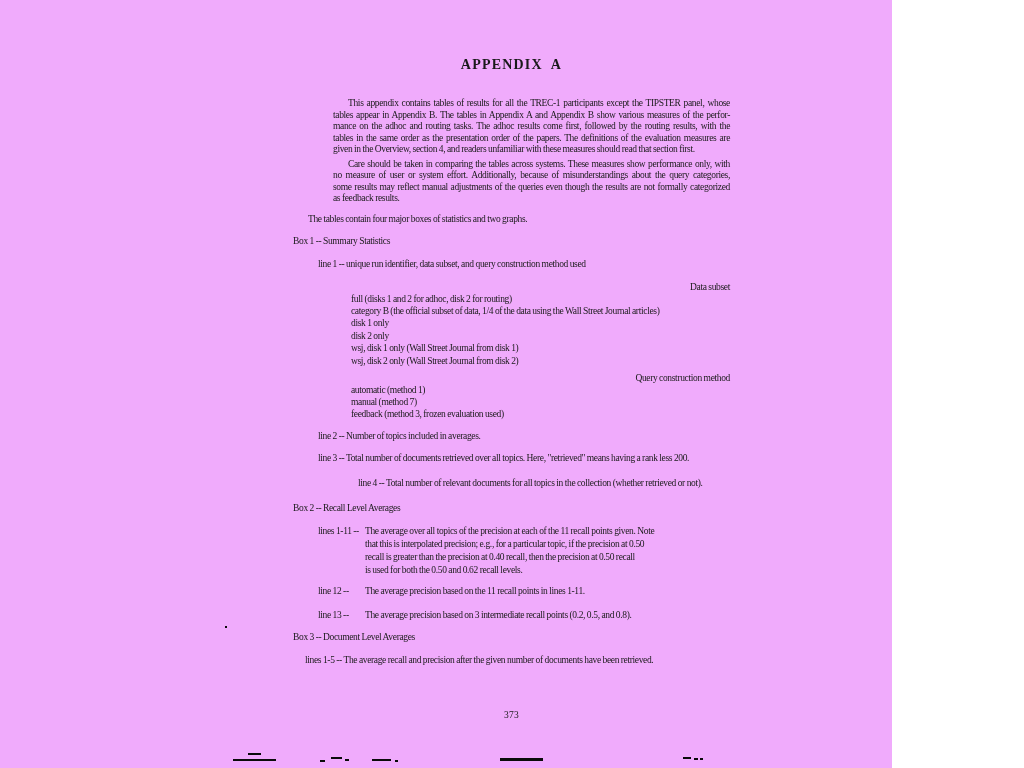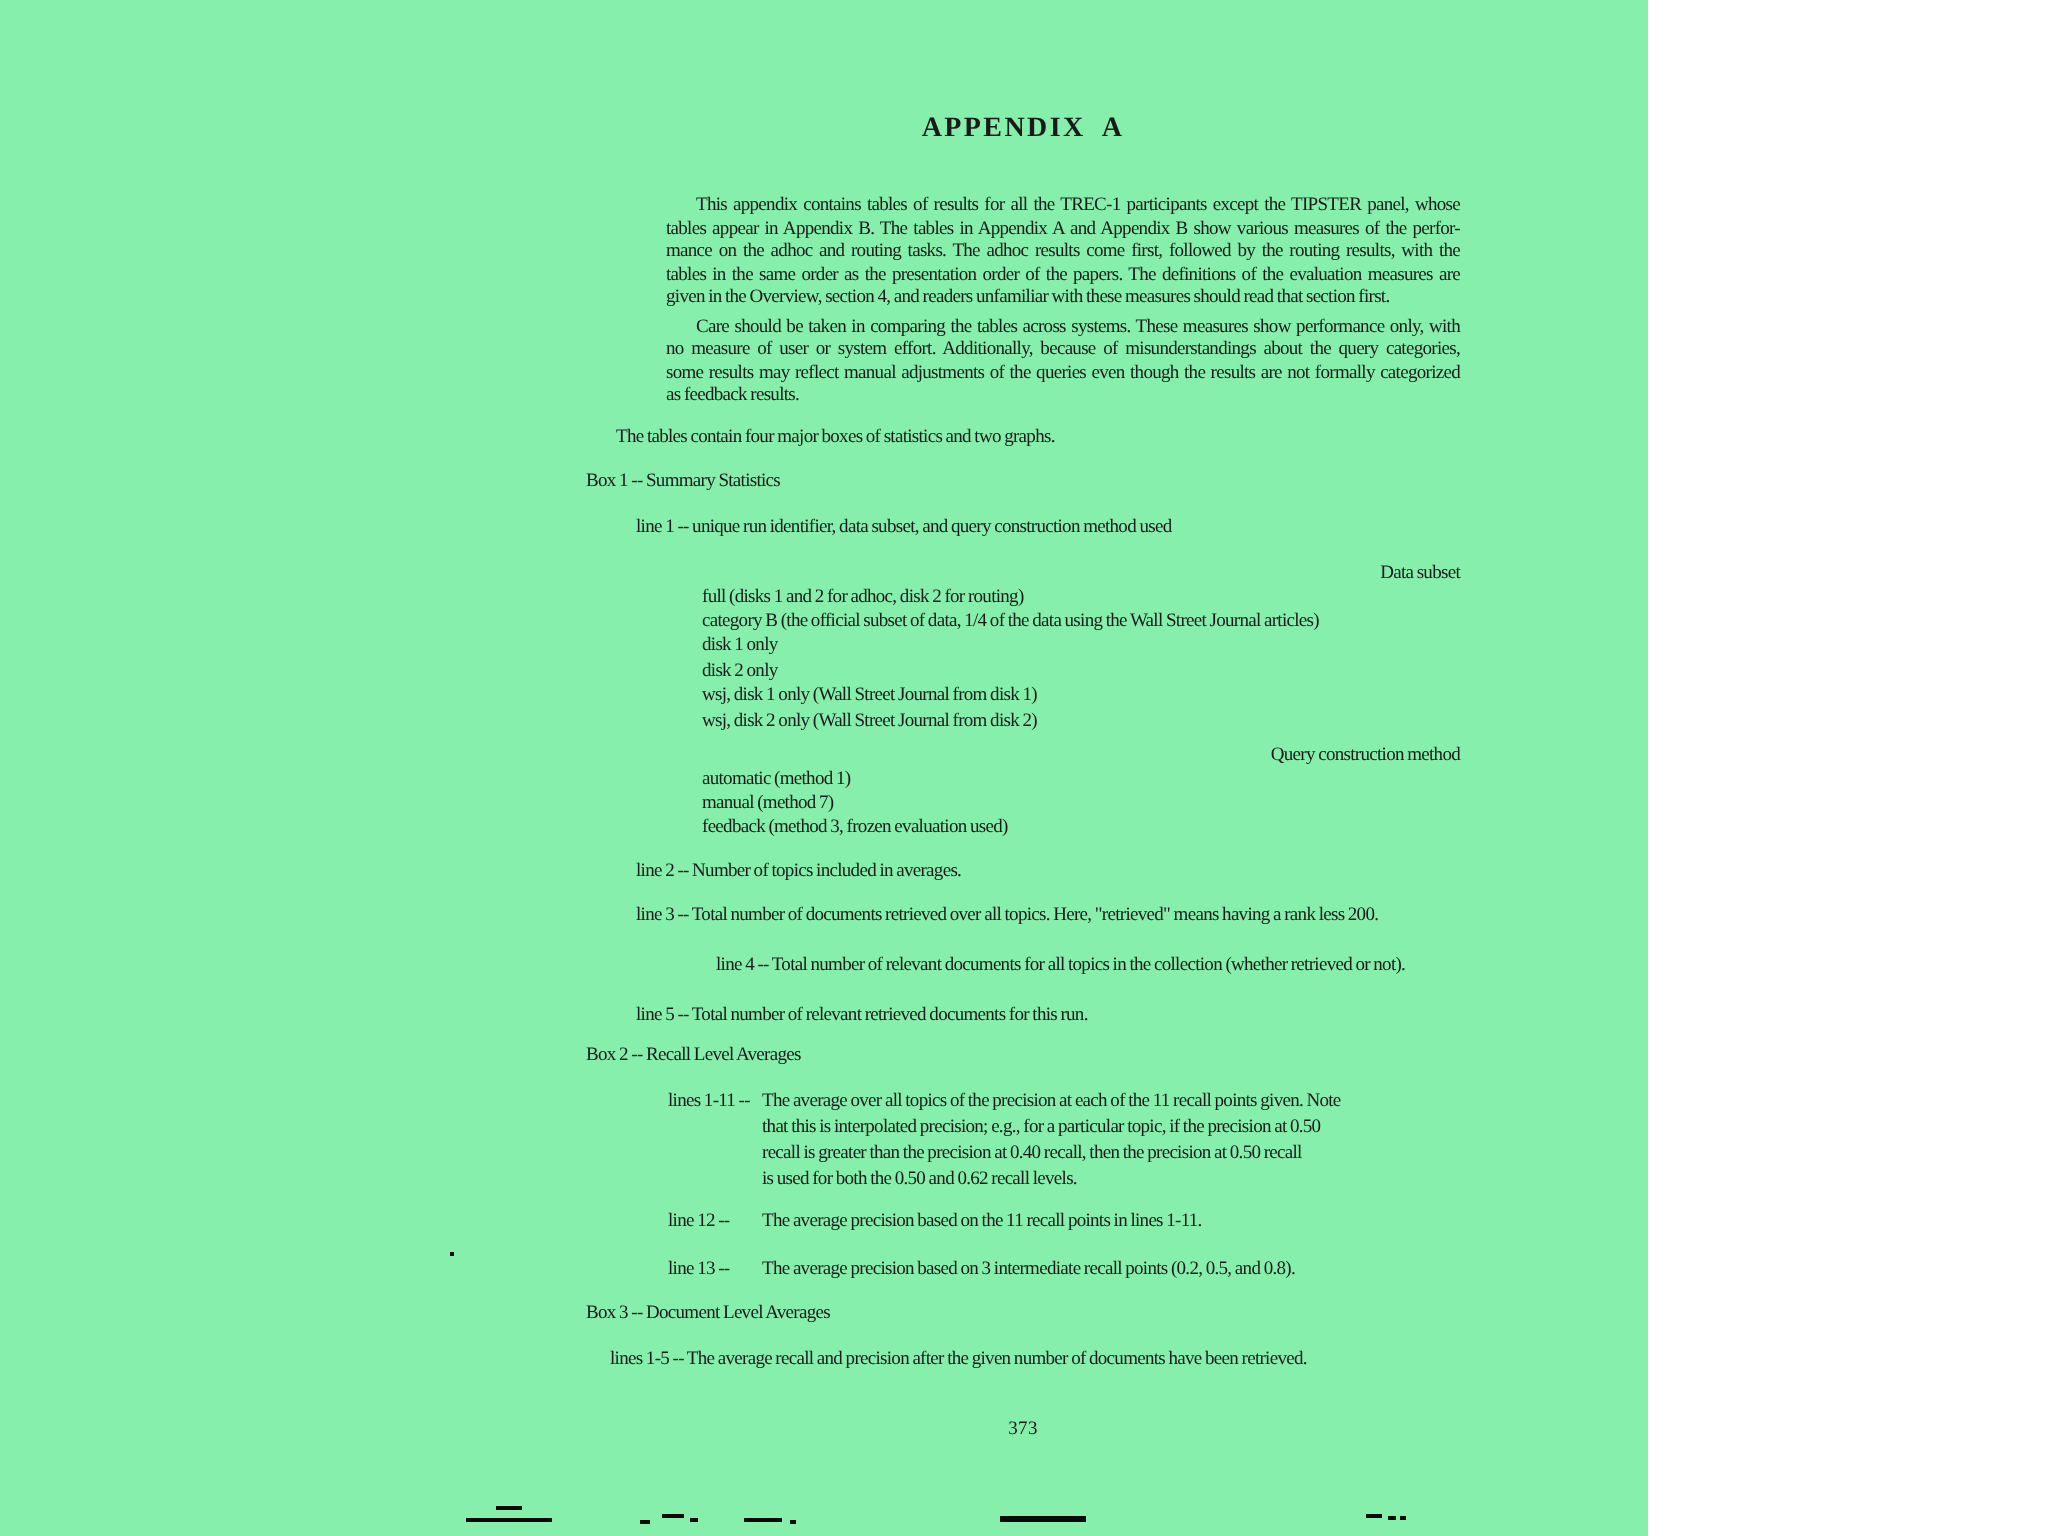"APPENDIX A" .page { background: #86efac -> #f0abfc; width: 824px -> 892px }
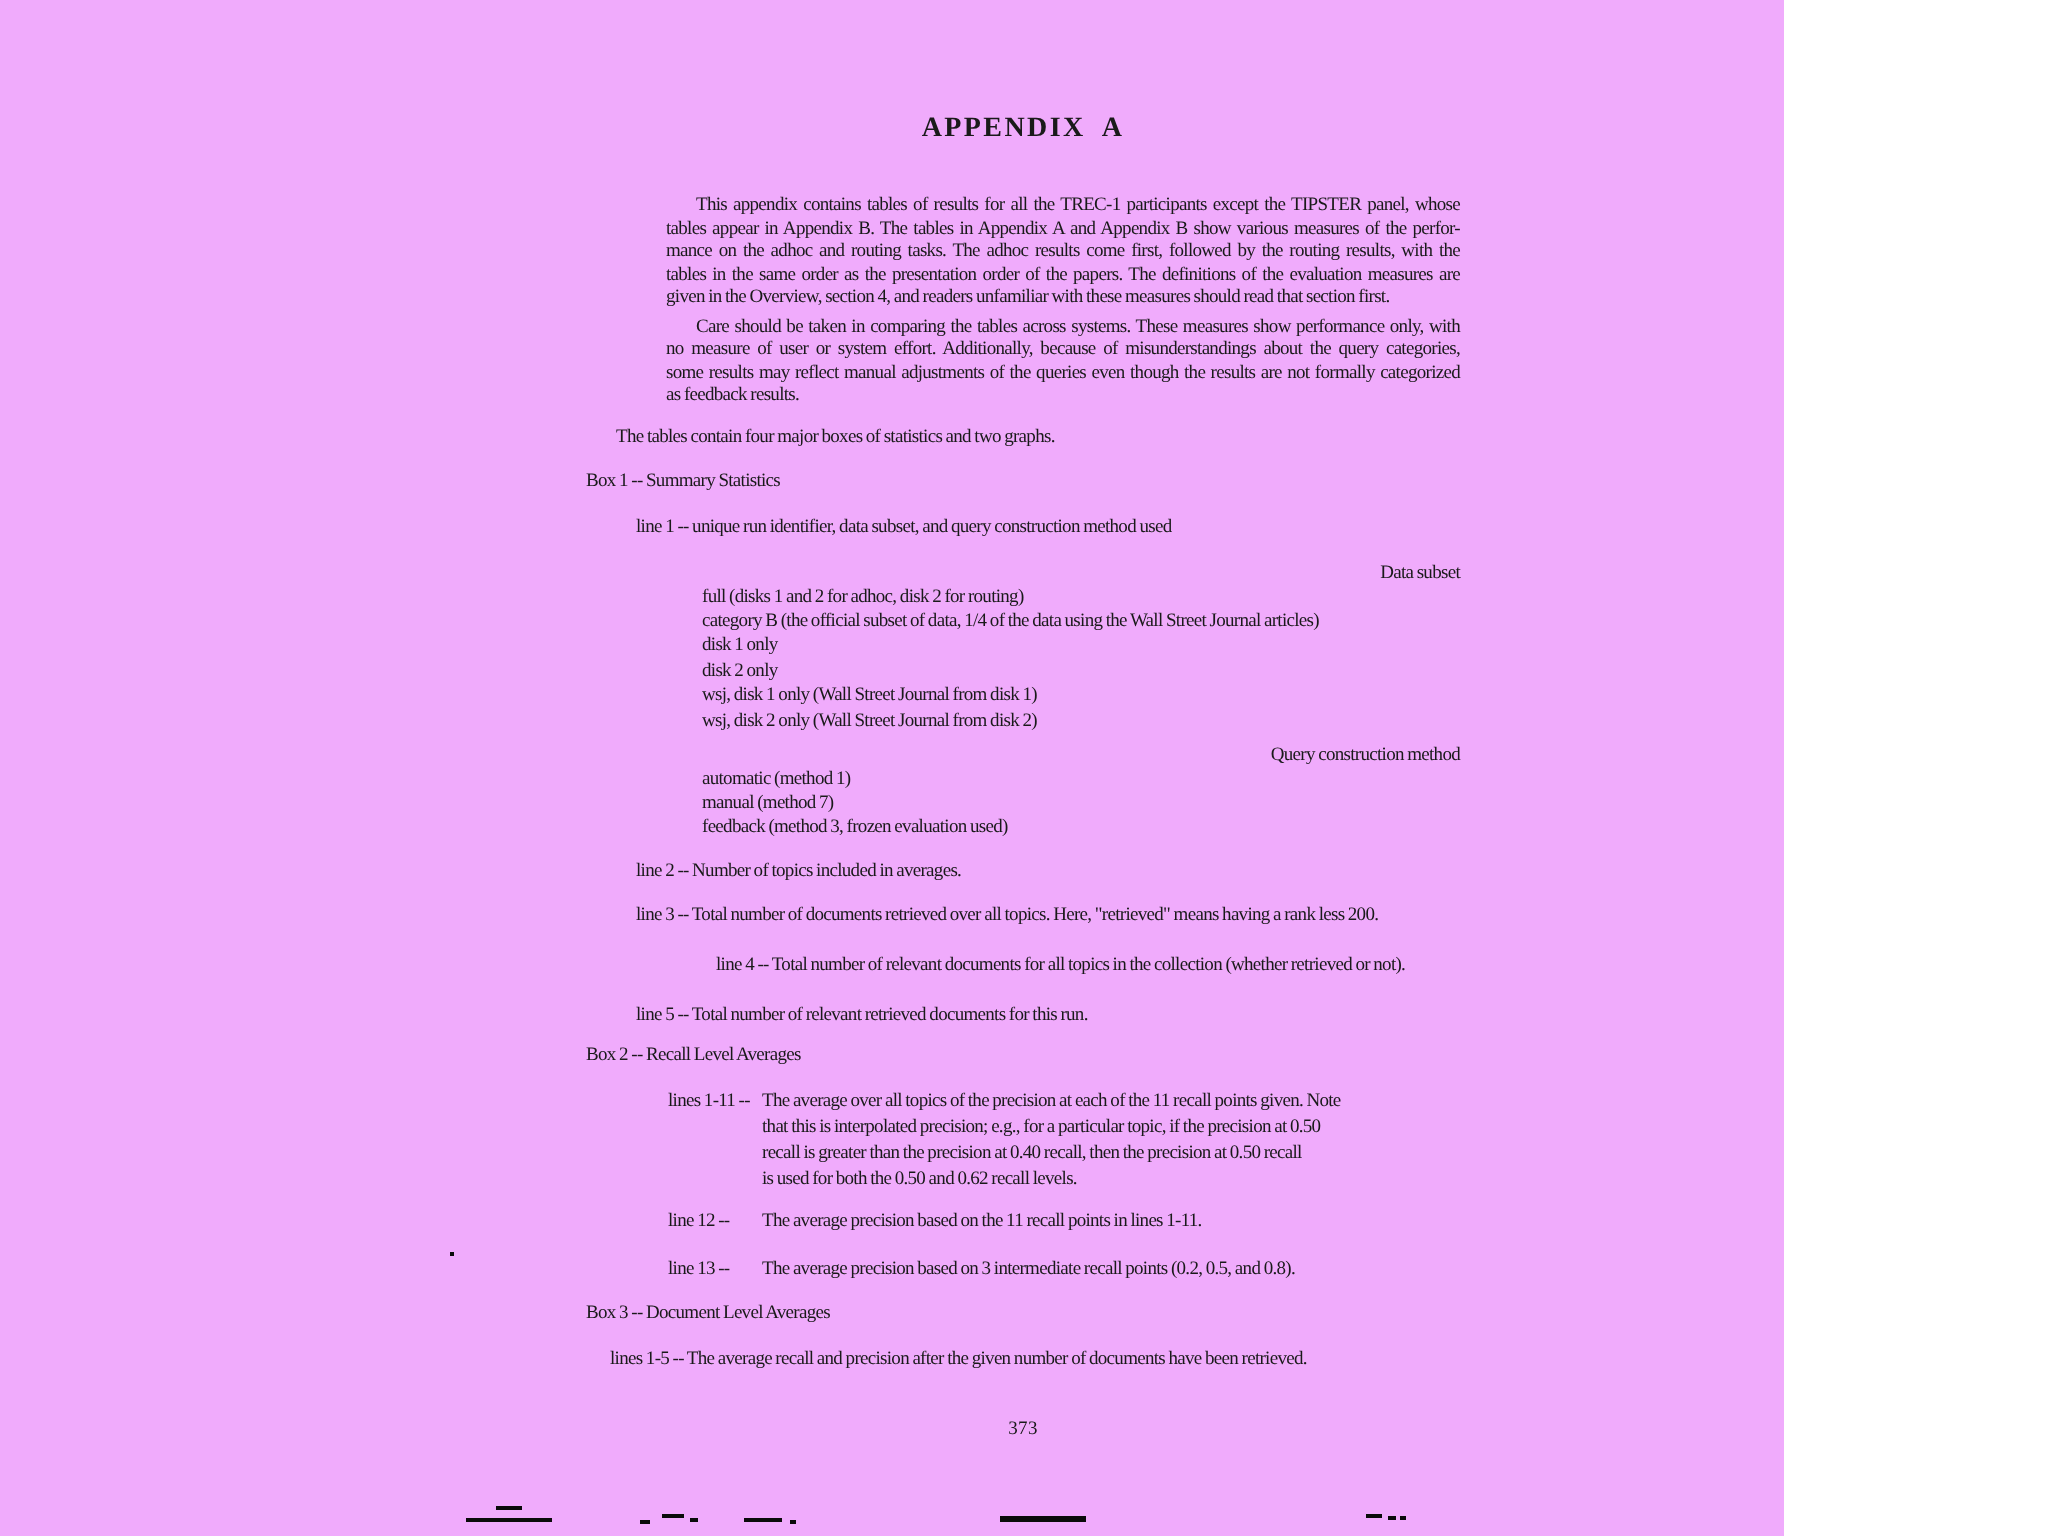"line 5 -- Total number" div.line-item { html: <div>line 5 -- Total number of relevant retrieved documents for this run.</div> -> none }
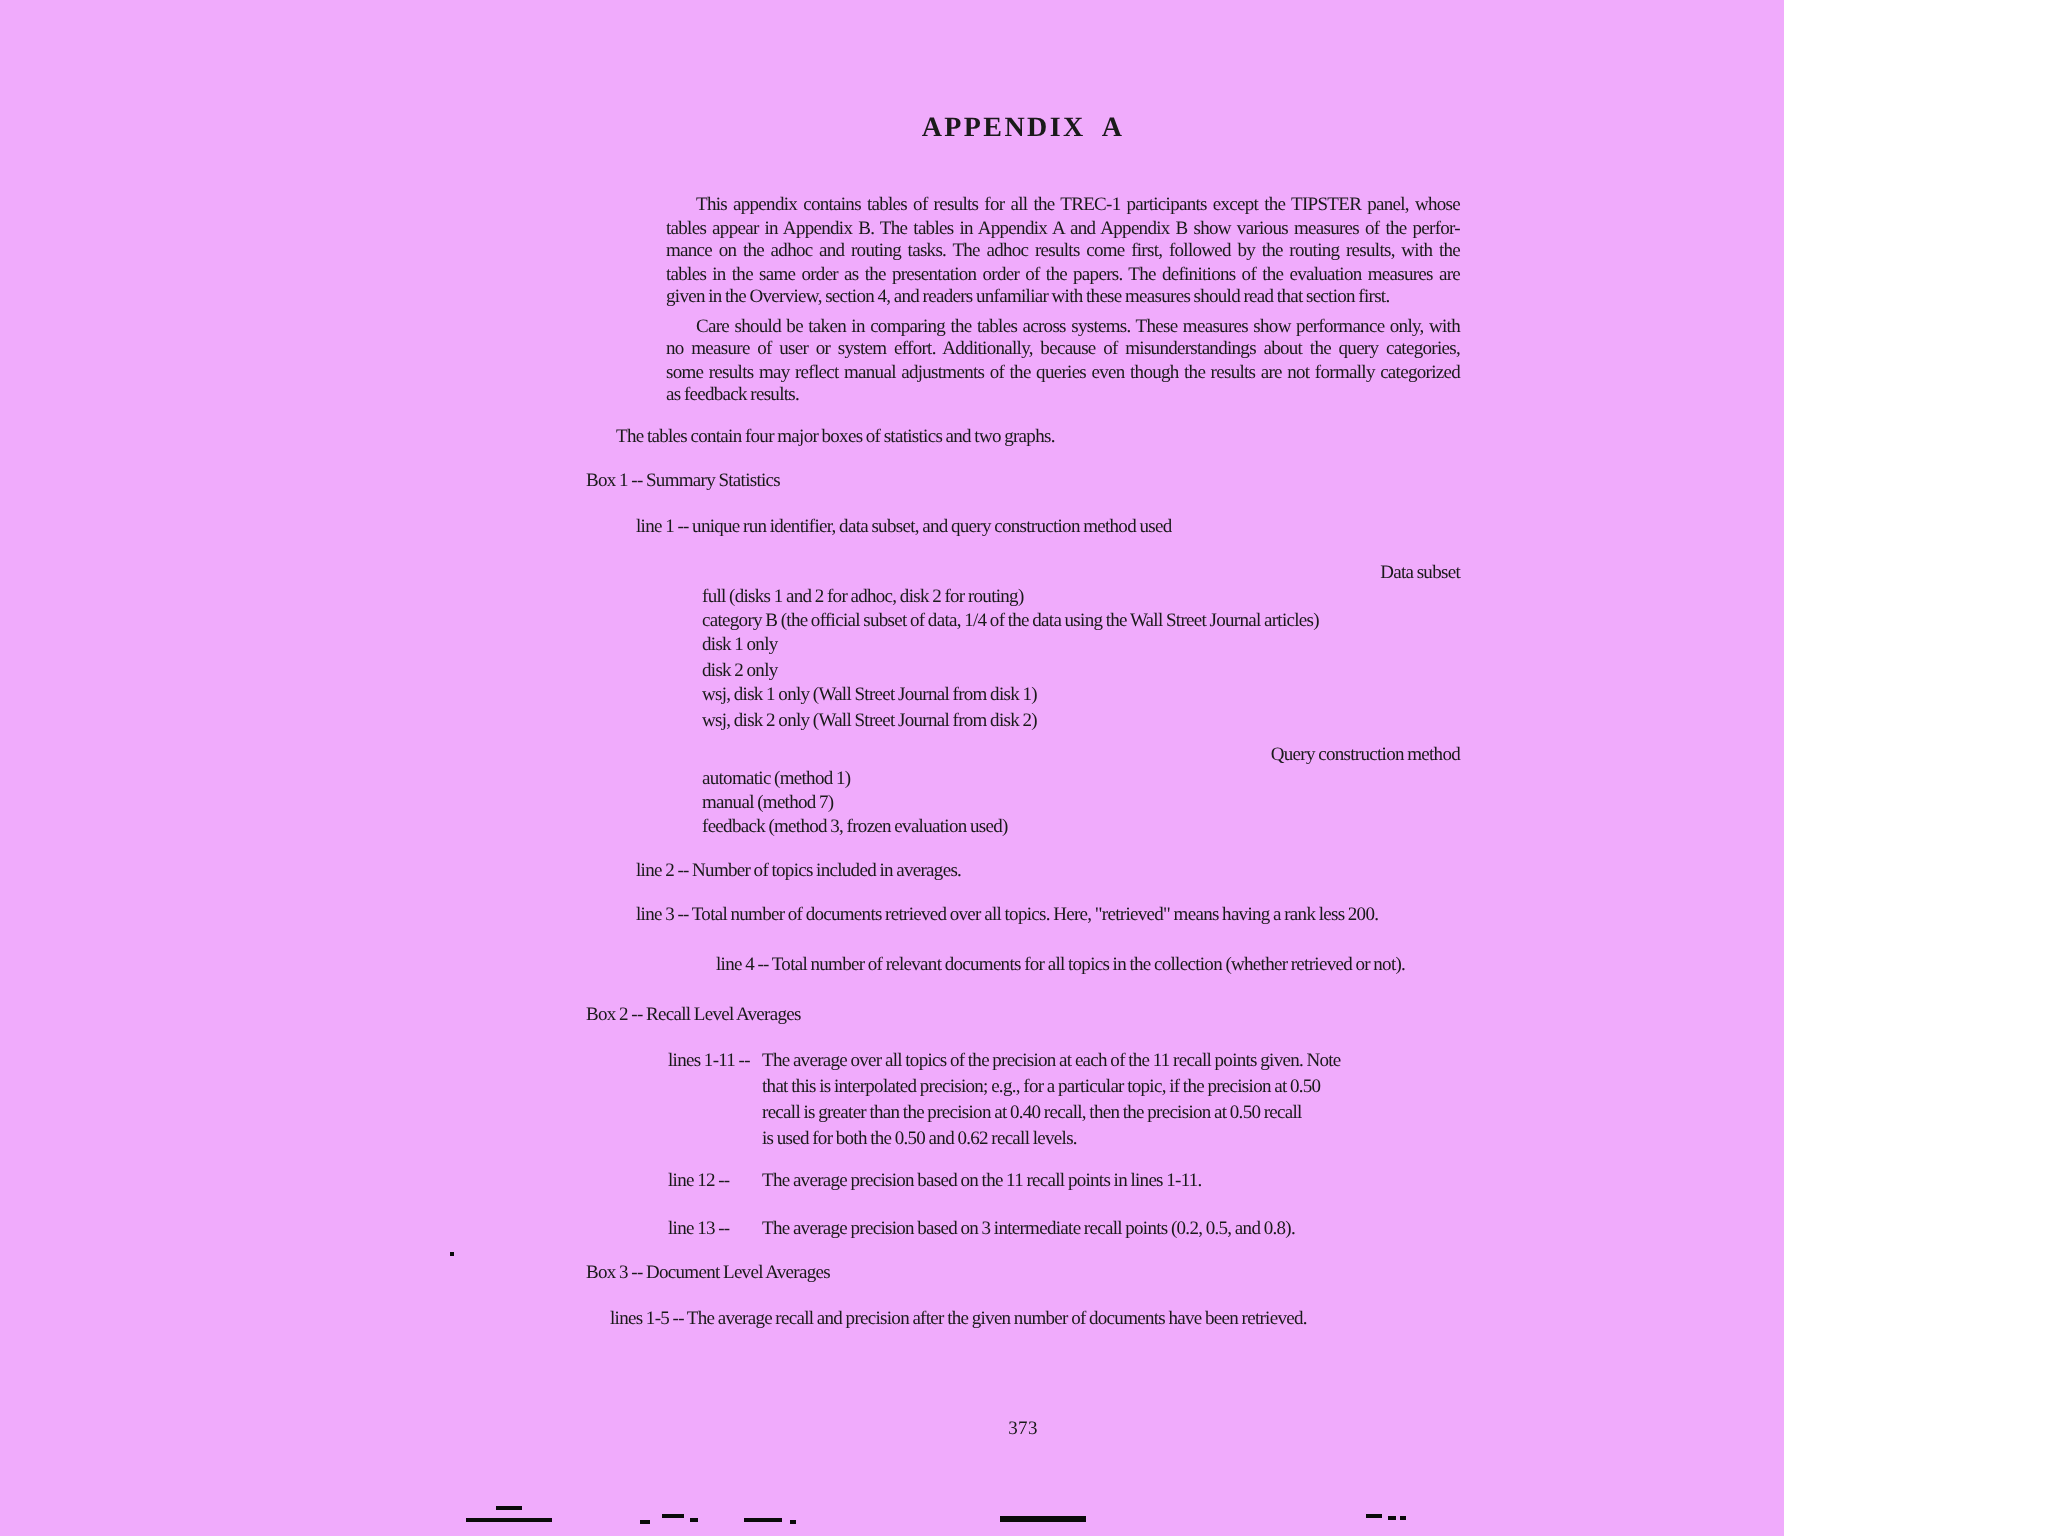"lines 1-11 --" .hang { margin-left: 41px -> 25px }
